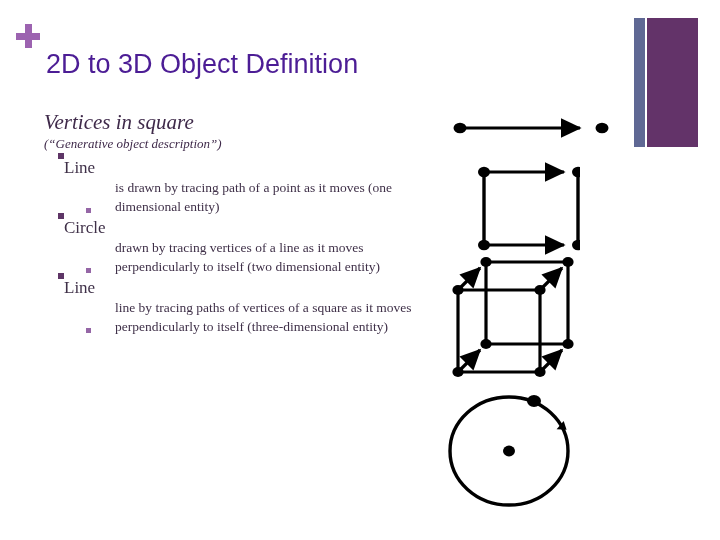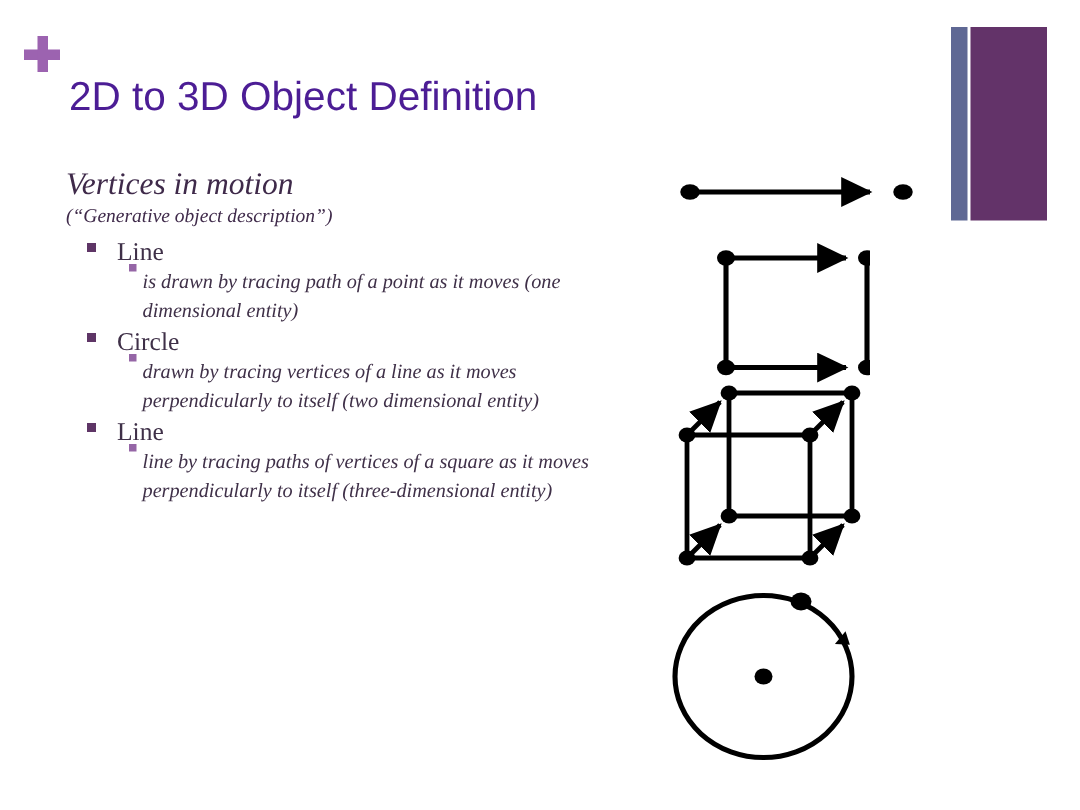"Vertices in motion" p.lead-heading { text: motion -> square }
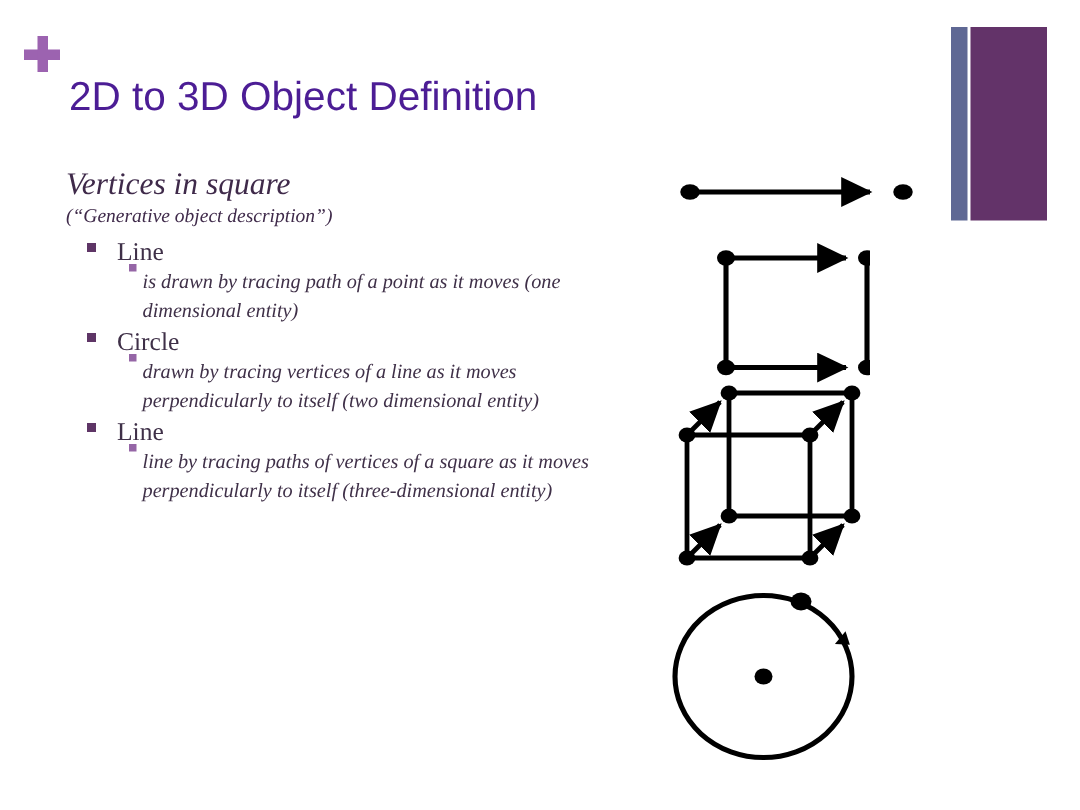"Line" .l1-row { align-items: center -> flex-start; gap: 14px -> 0 }
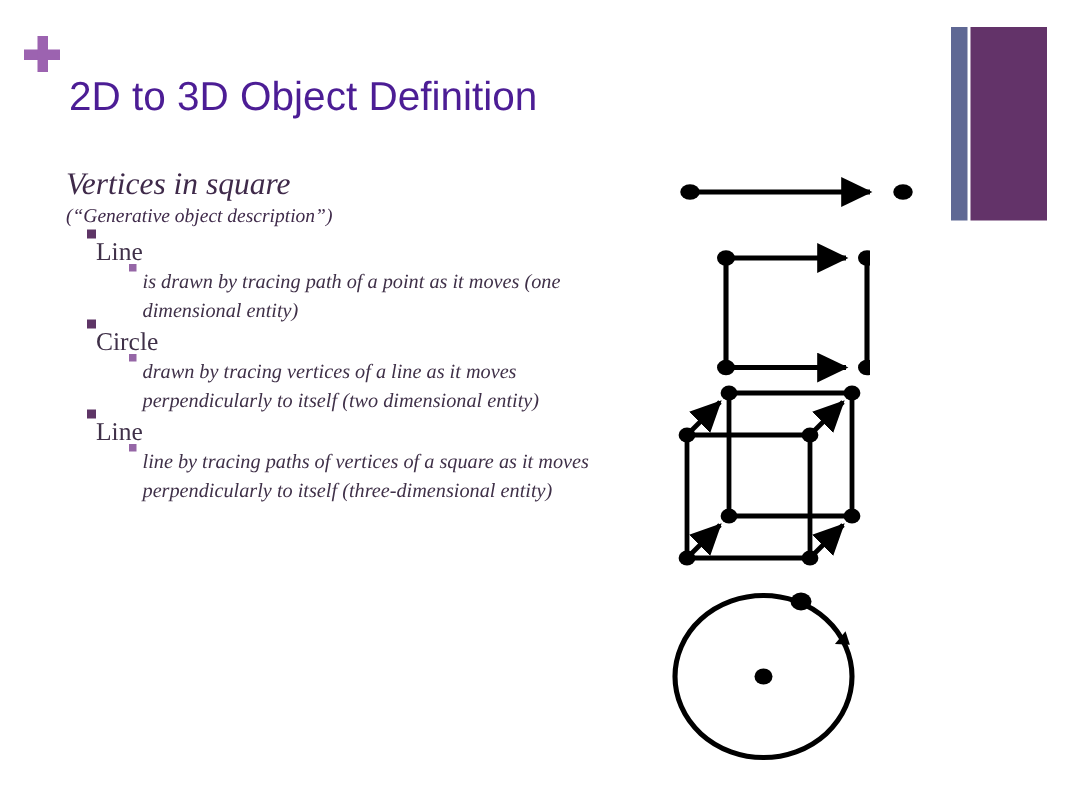"is drawn by tracing path" .l2-row { align-items: flex-start -> flex-end; font-style: italic -> none; gap: 4px -> 24px }
